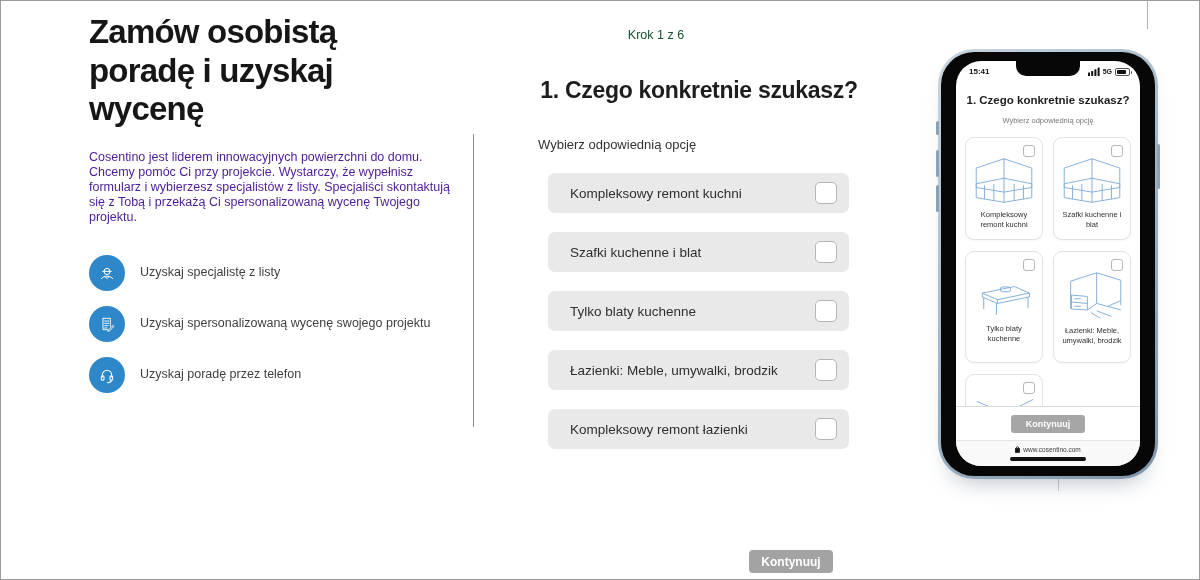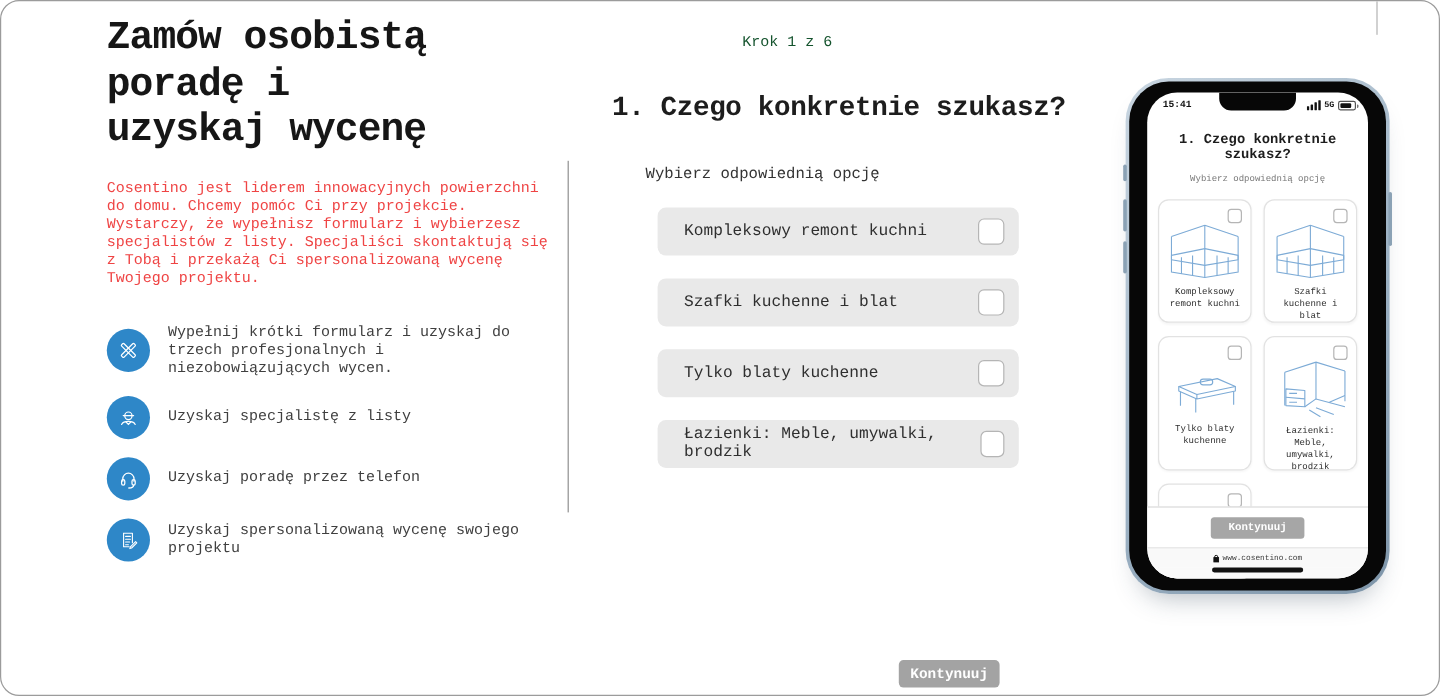"Zamów osobistą poradę i uzyskaj" .page { border-radius: 16px -> 0; font-family: Liberation Mono, monospace -> none }
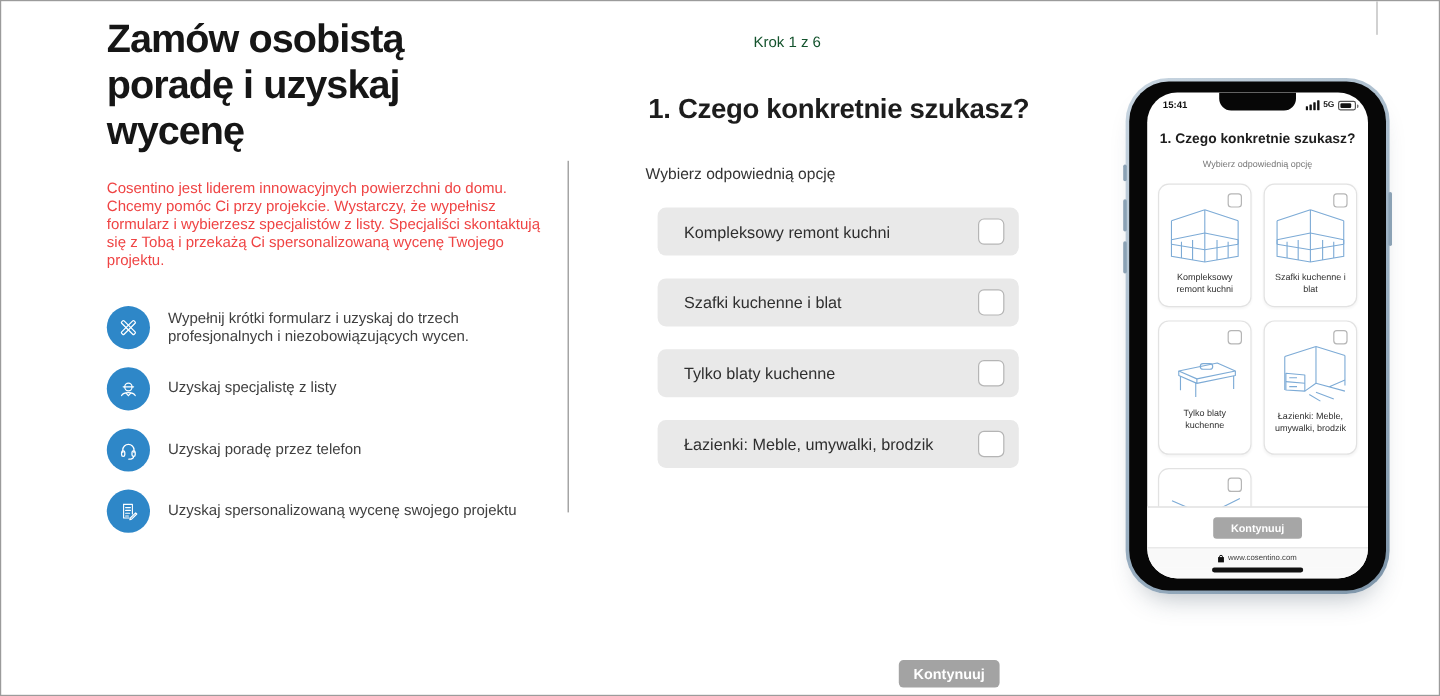"15:41" .phone { top: 64px -> 48px }
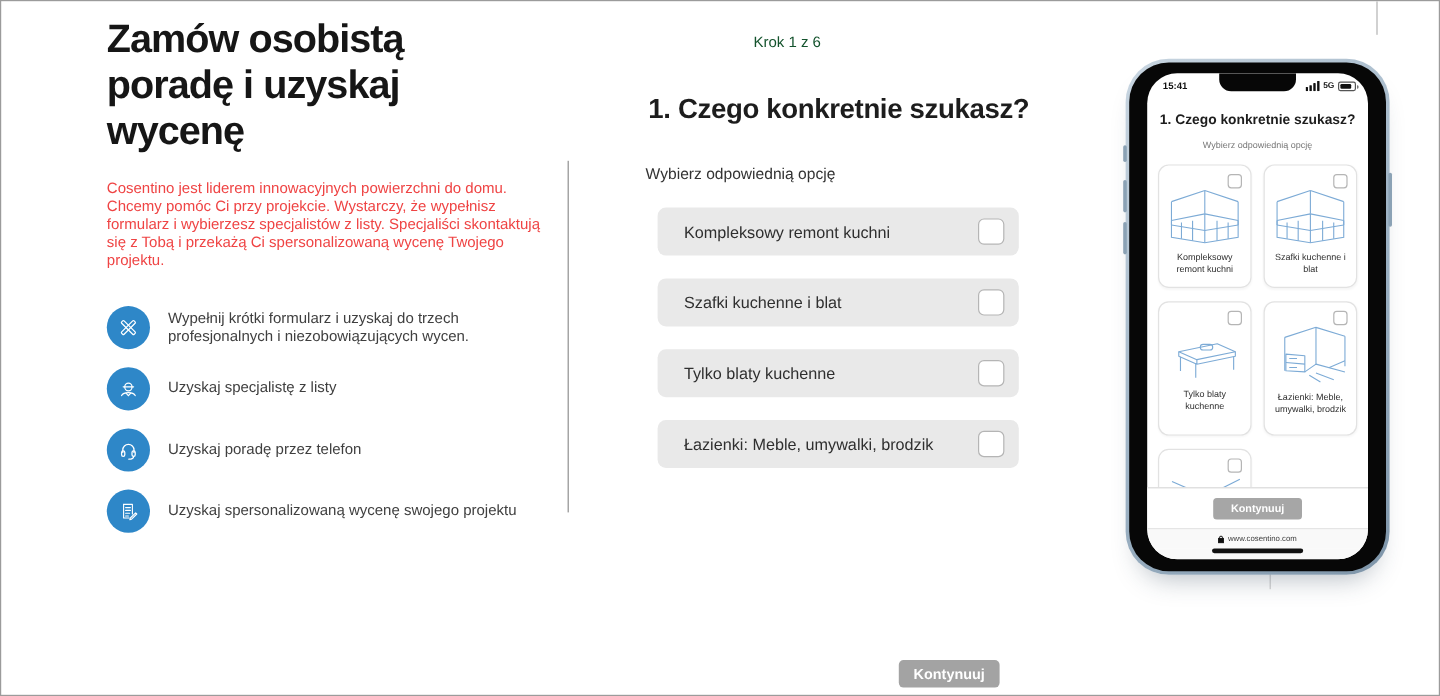"Cosentino jest liderem innowacyjnych" .left-desc { color: #ef4444 -> #4c1d95 }
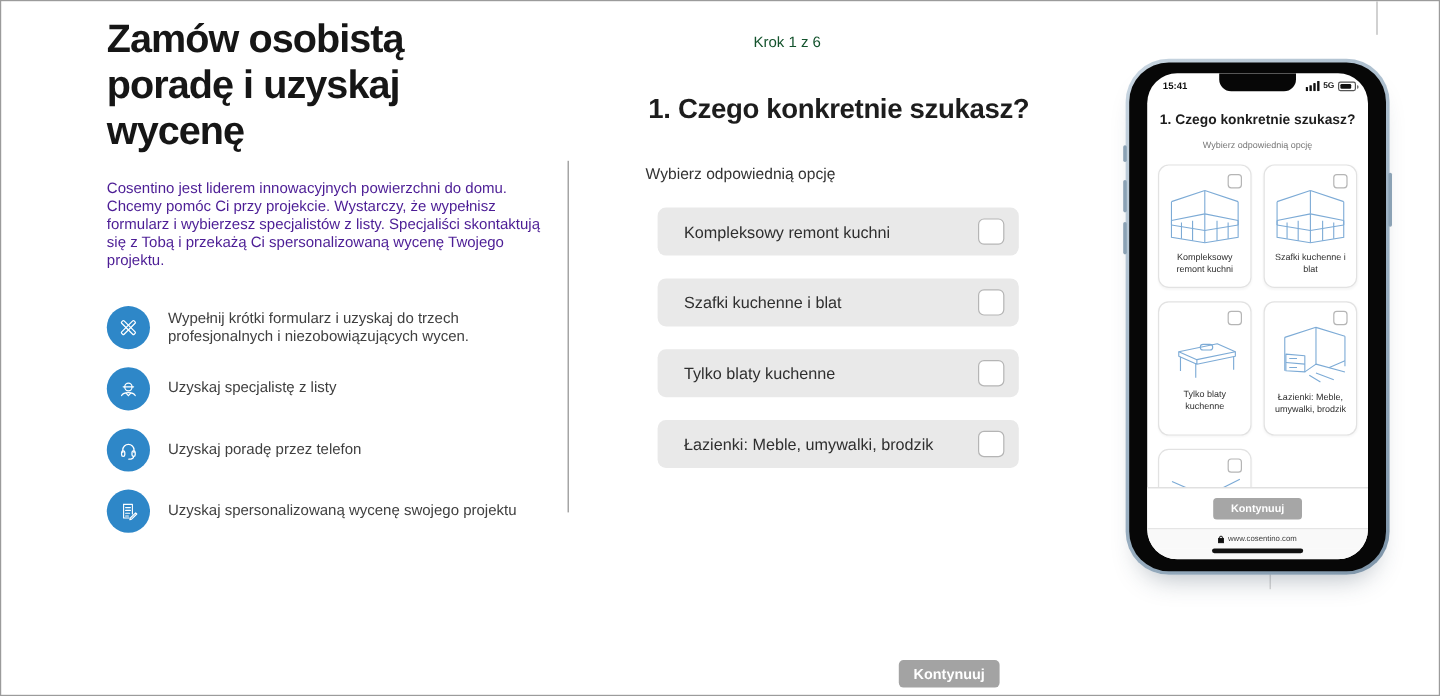"Wypełnij krótki formularz i uzyskaj" div.benefit { html: <div> <span> <svg> <rect></rect> <rect></rect> </svg> </span> <span>Wypełnij krótki formularz i uzyskaj do trzech profesjonalnych i niezobowiązujących wycen.</span> </div> -> none }
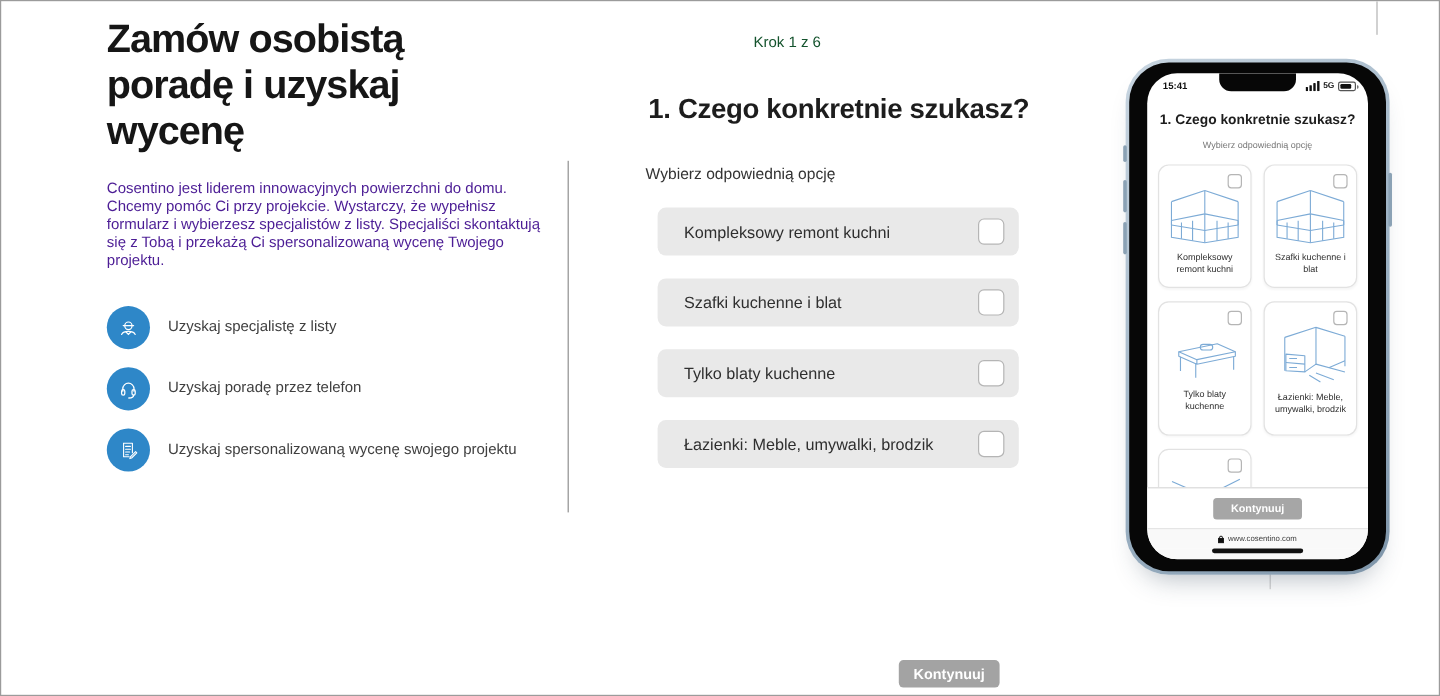"Uzyskaj poradę przez telefon" div.benefit { order: before "Uzyskaj spersonalizowaną wycenę swojego" -> after "Uzyskaj spersonalizowaną wycenę swojego" }
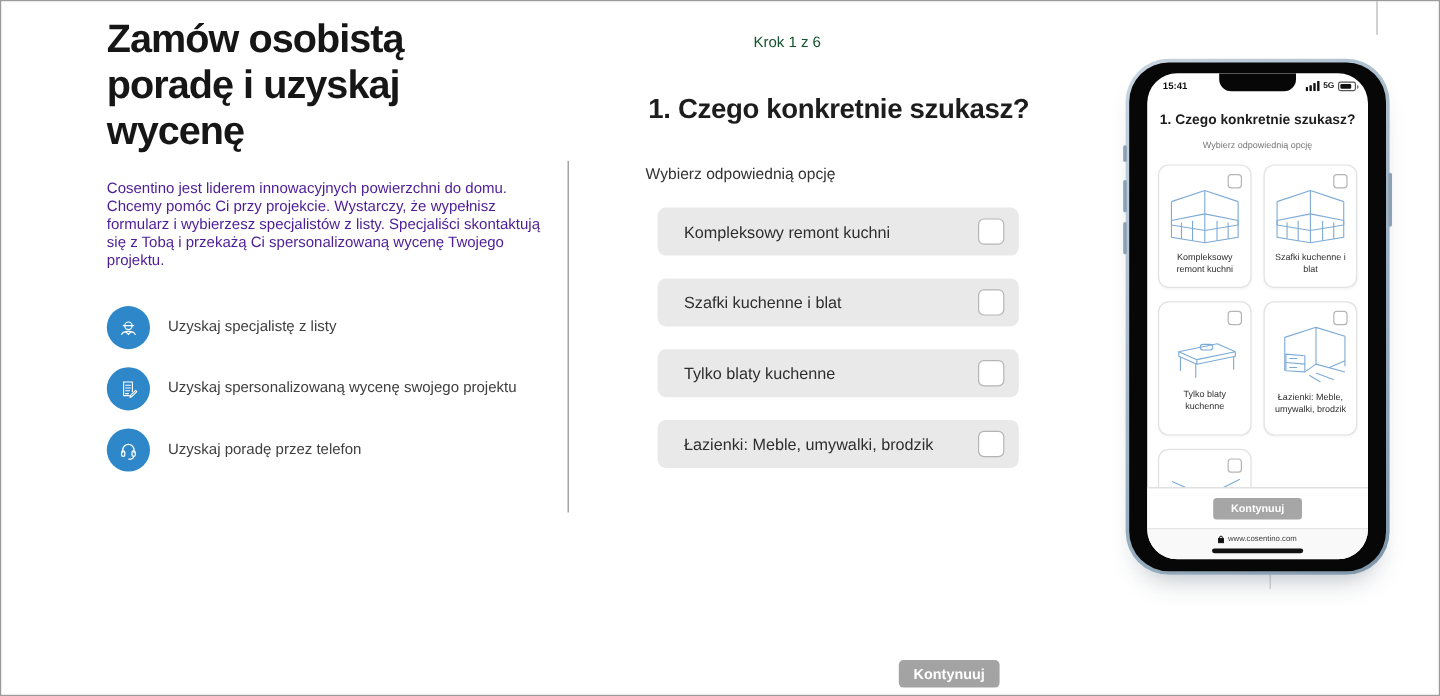"Kompleksowy remont łazienki" div.option-row { html: none -> <div> <span>Kompleksowy remont łazienki</span> <span></span> </div> }
